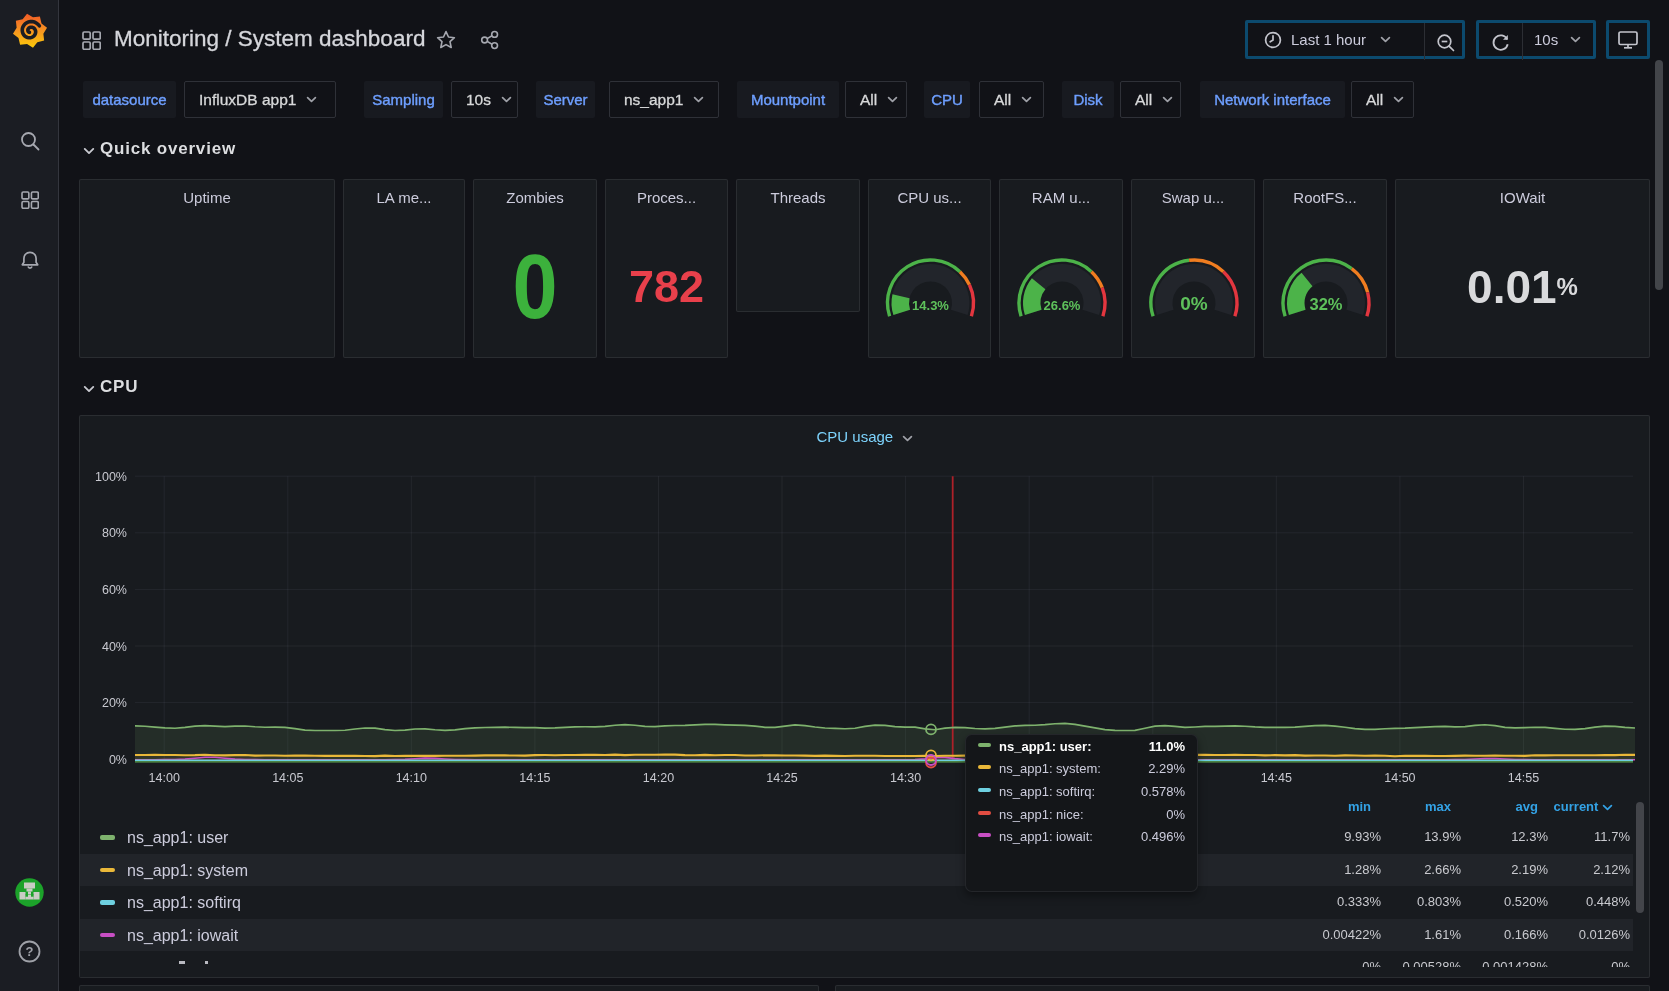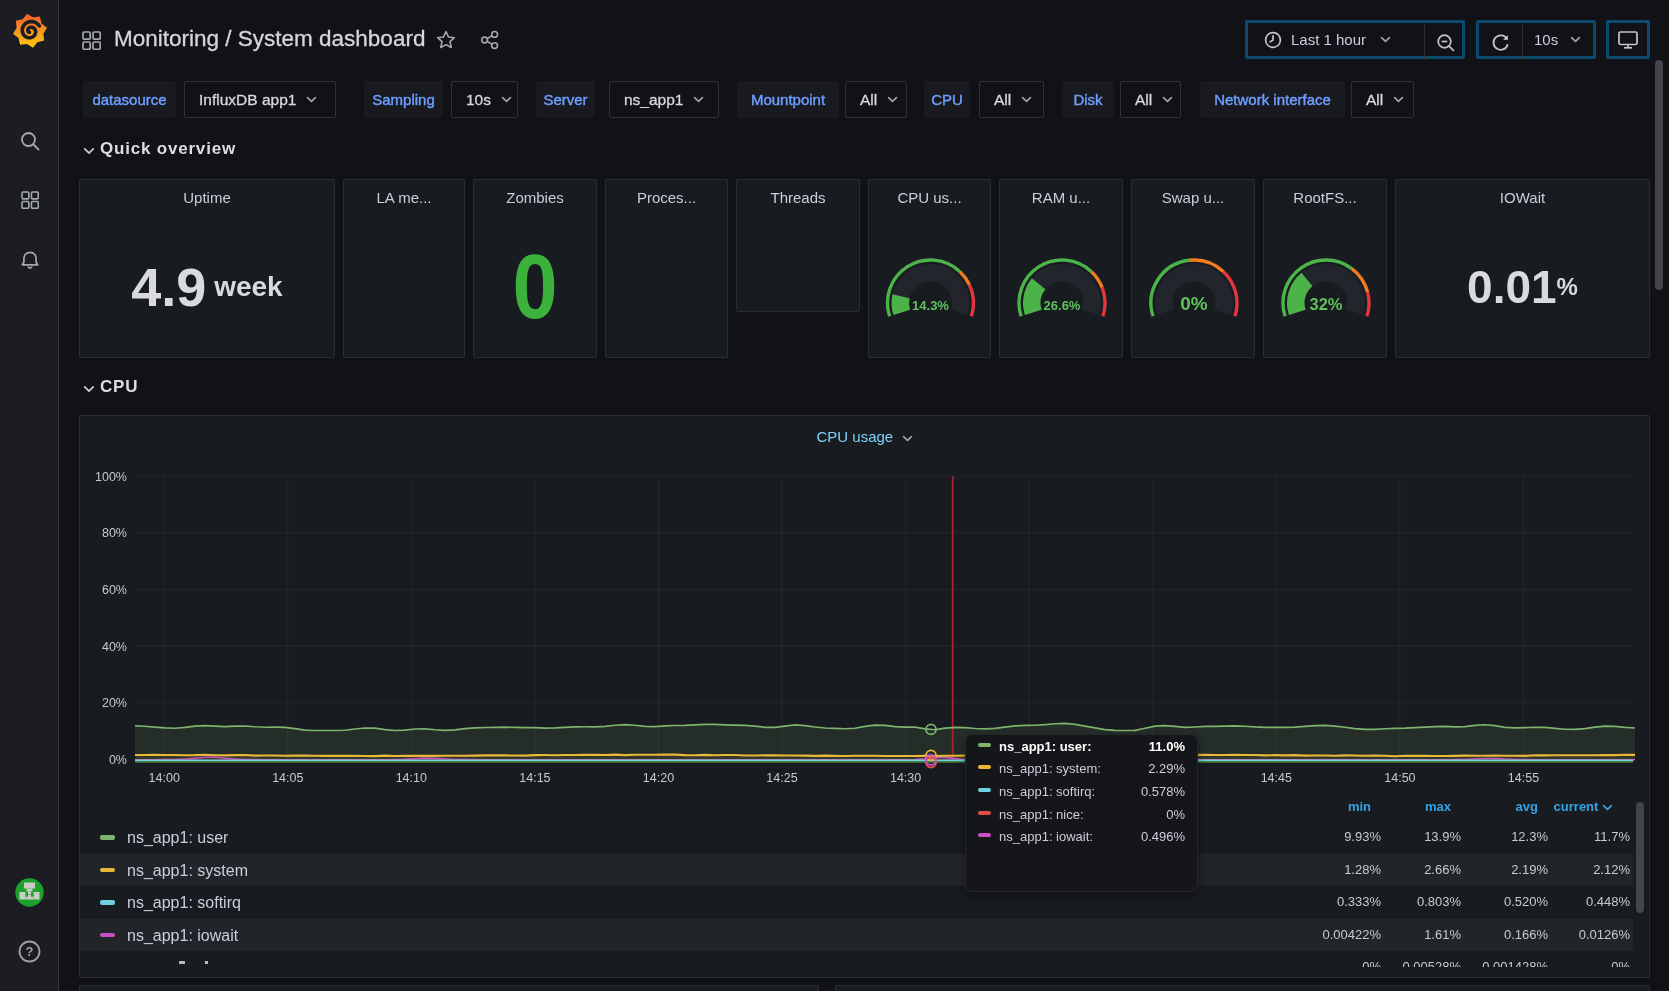"4.9" div.pval { html: <div> <span>4.9</span> <span>&nbsp;week</span> </div> -> none }
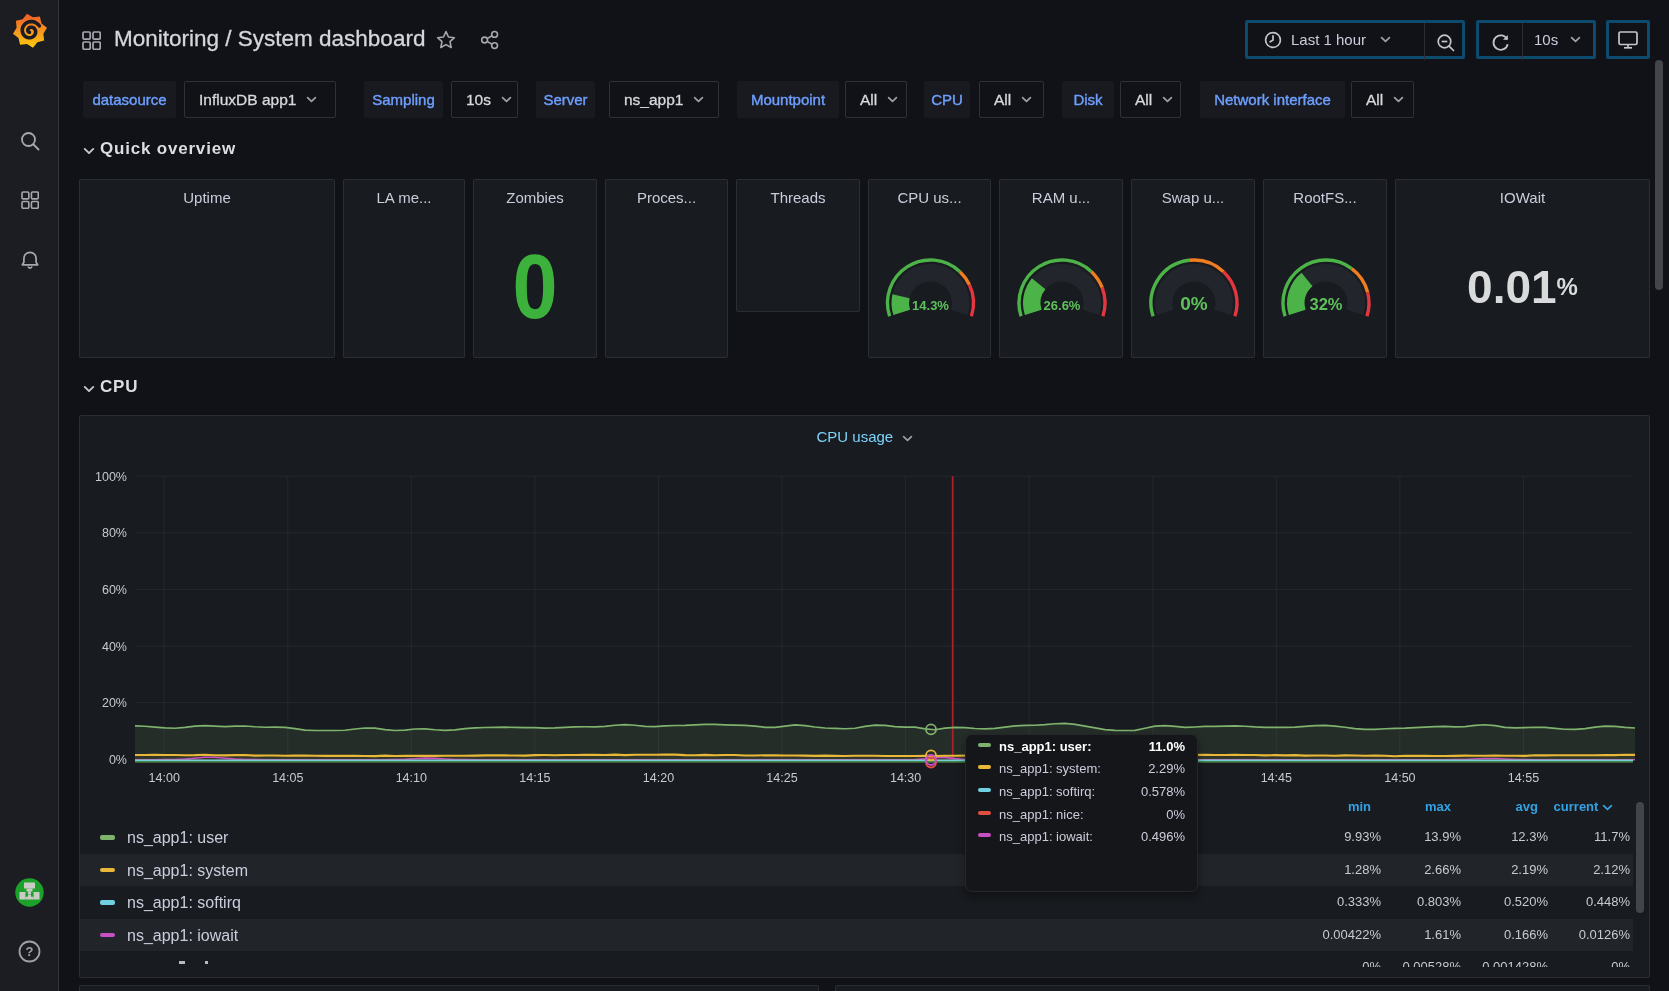"782" div.pval { html: none -> <div> <span>782</span> </div> }
